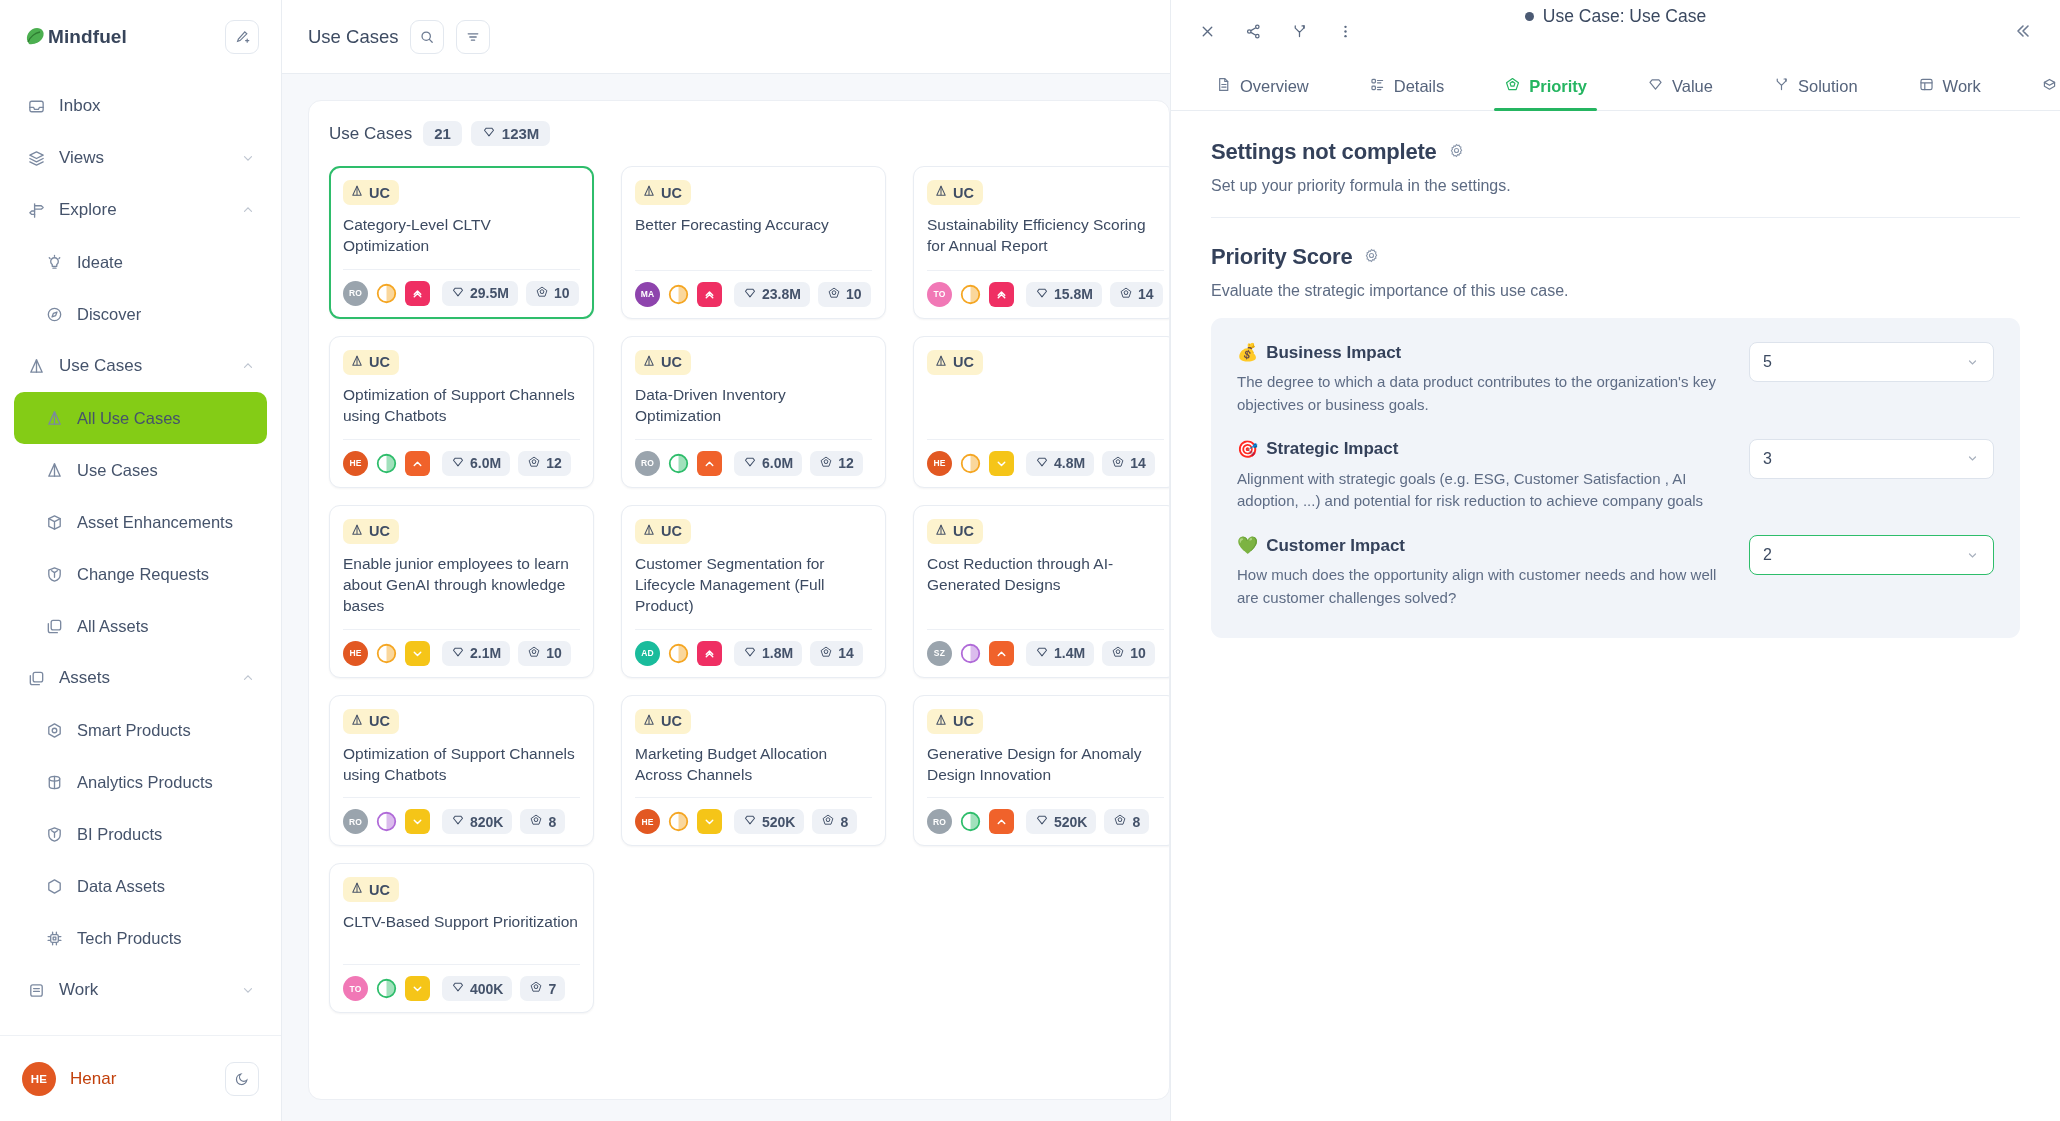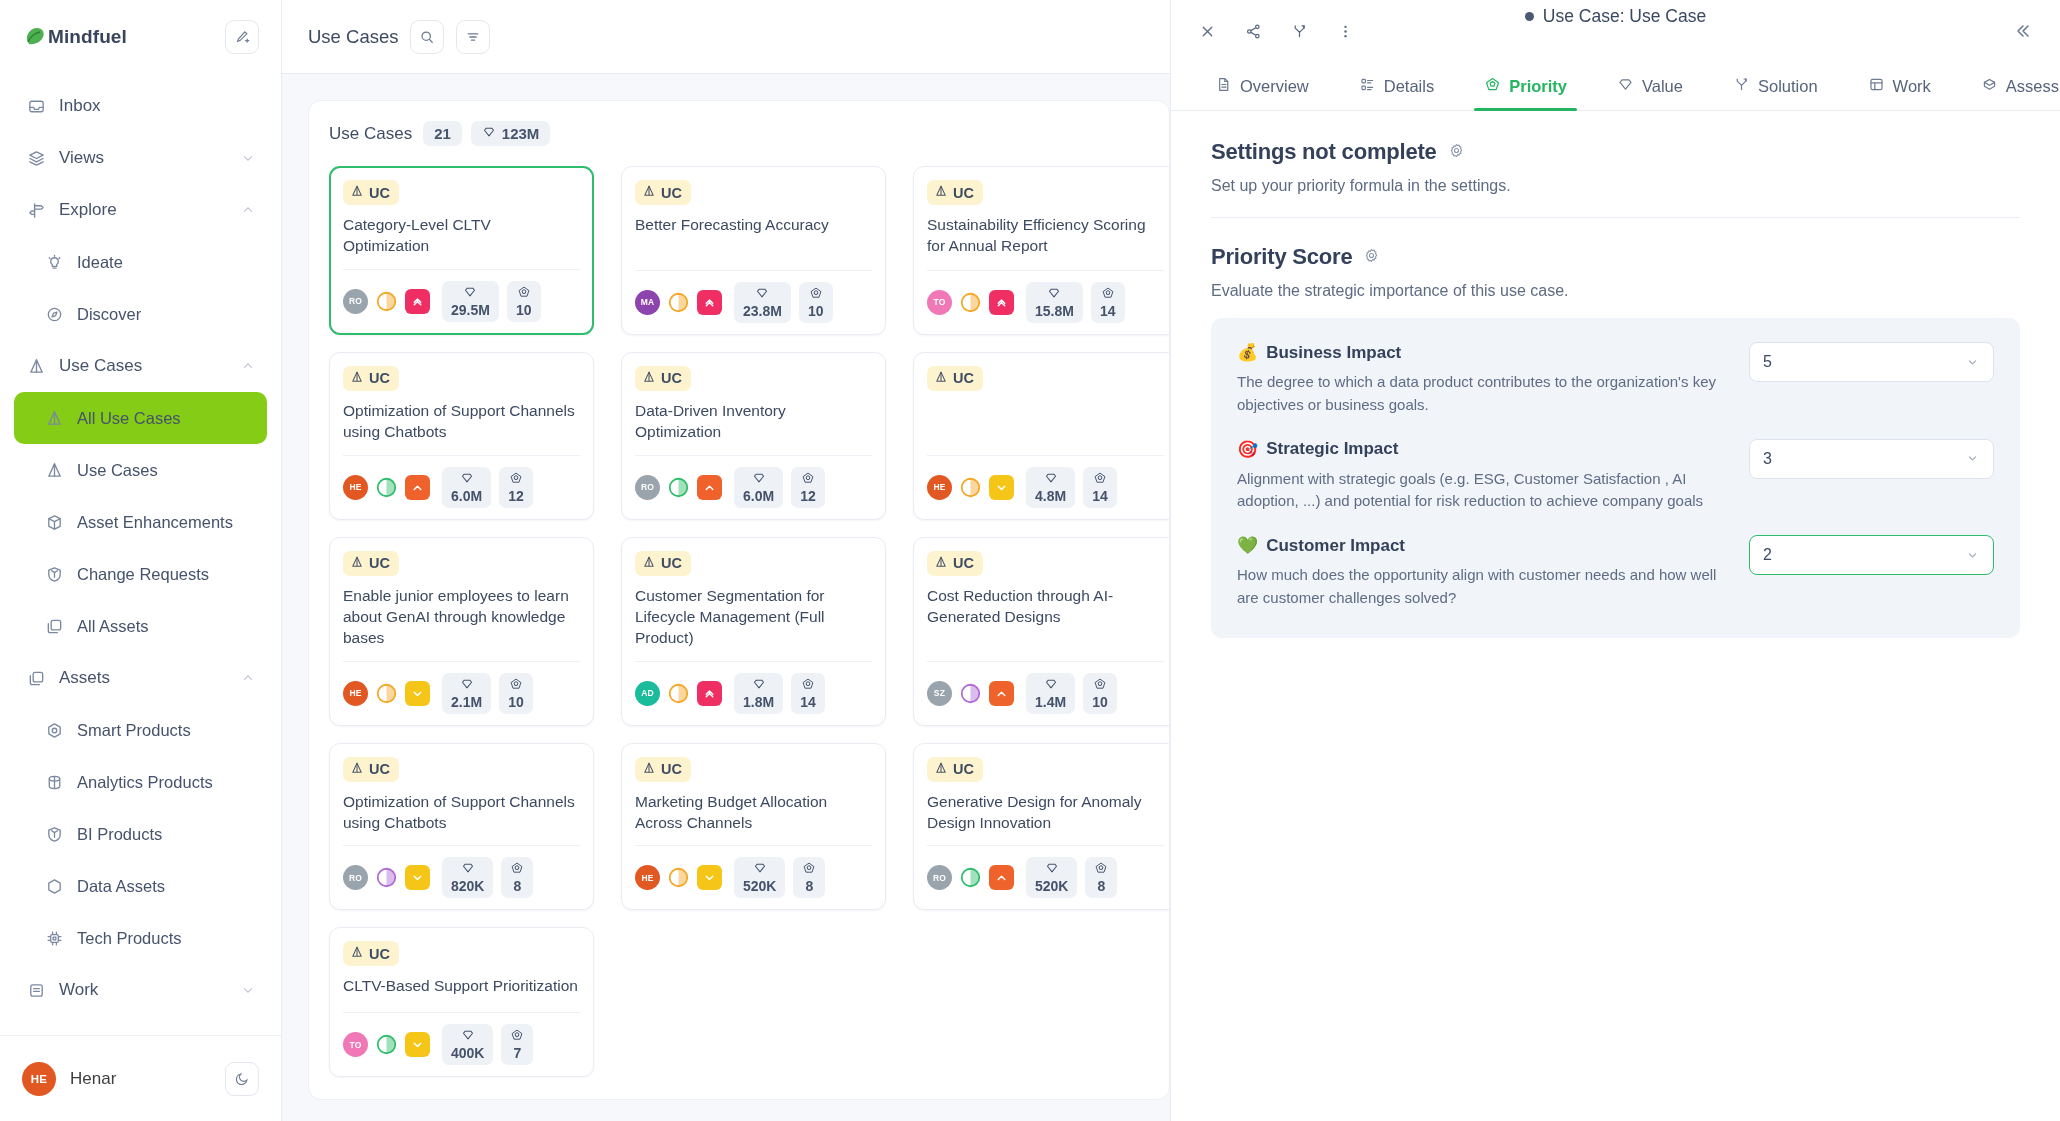"Overview" .rp-tabs { gap: 6px -> 16px }
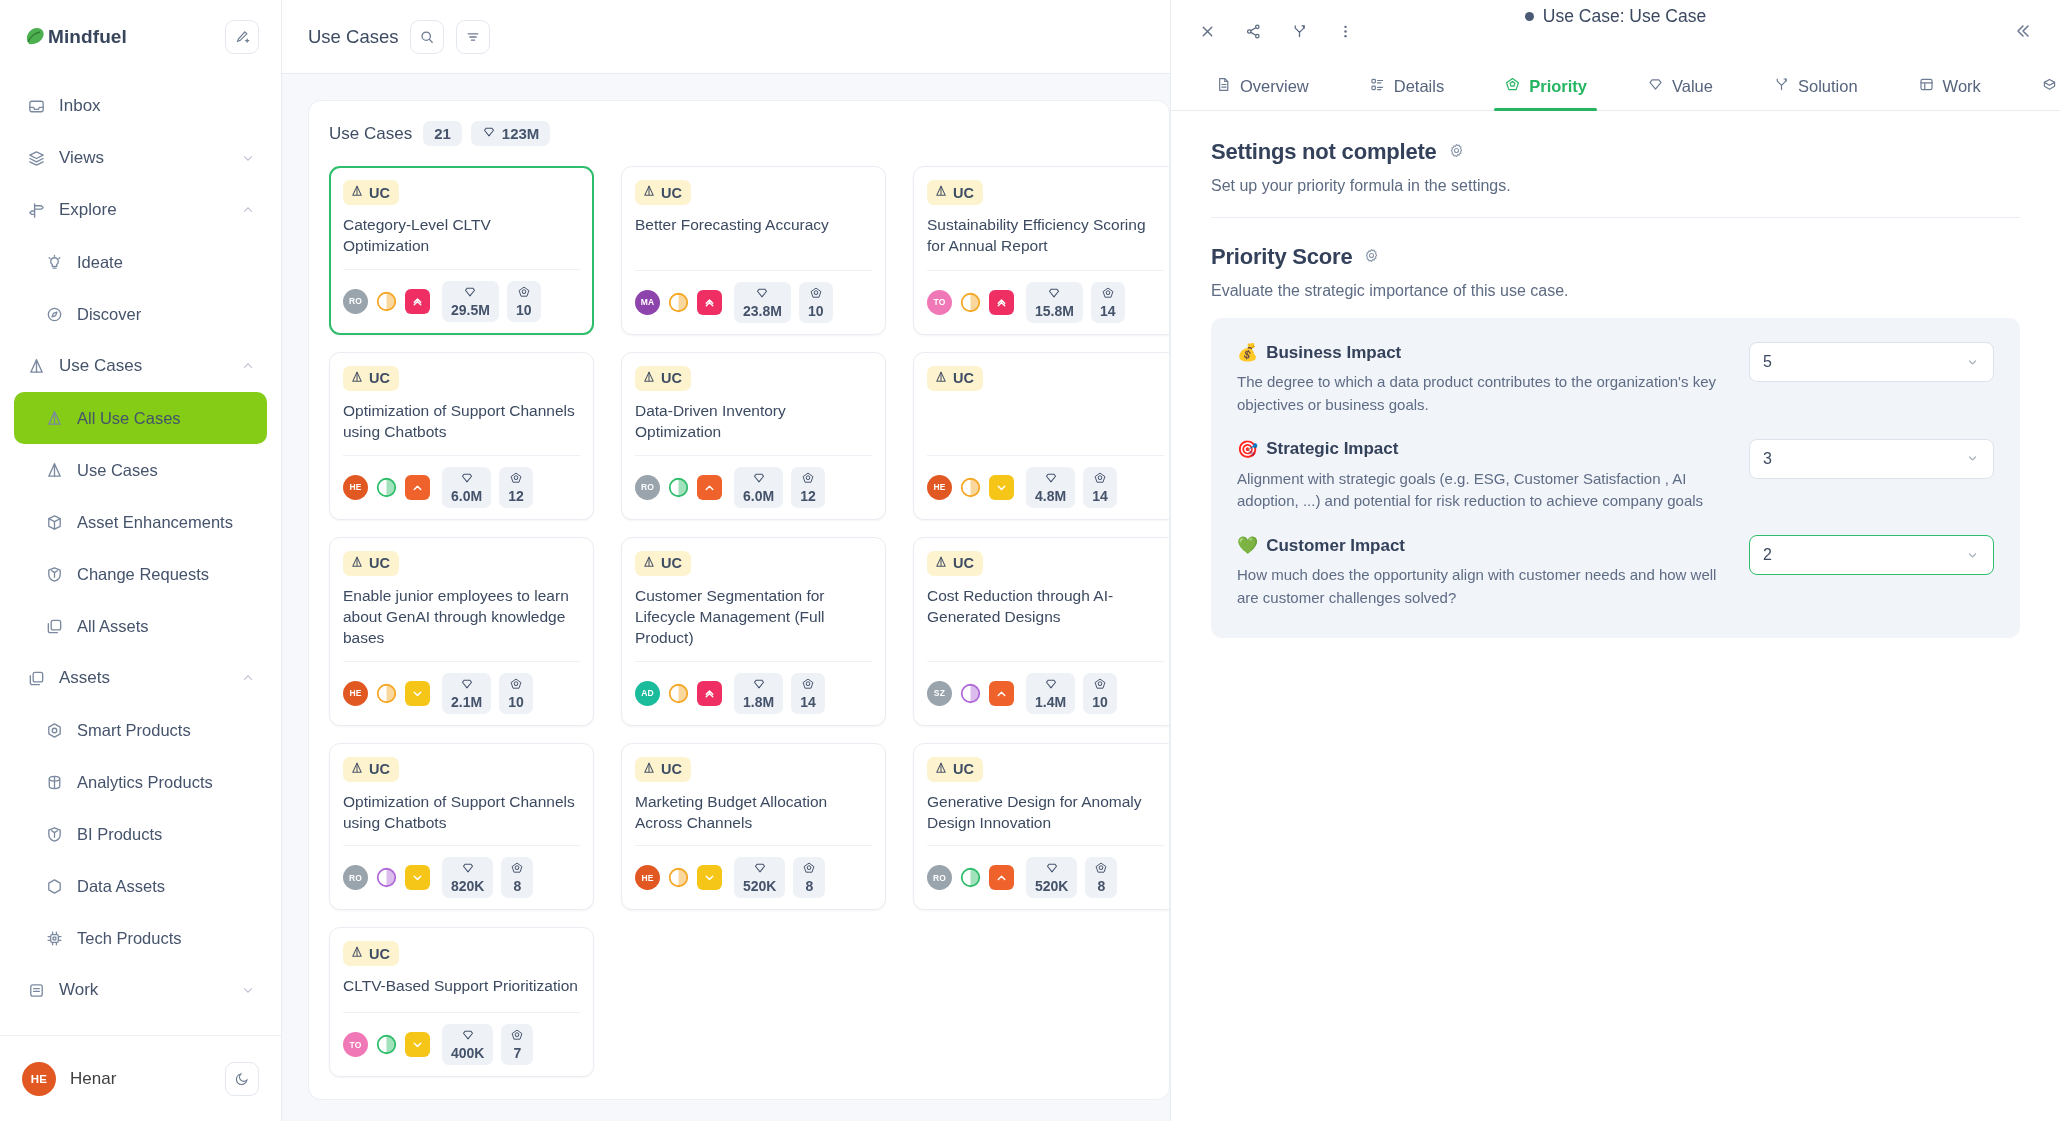"29.5M" .metric { flex-direction: column -> none; gap: none -> 5px }
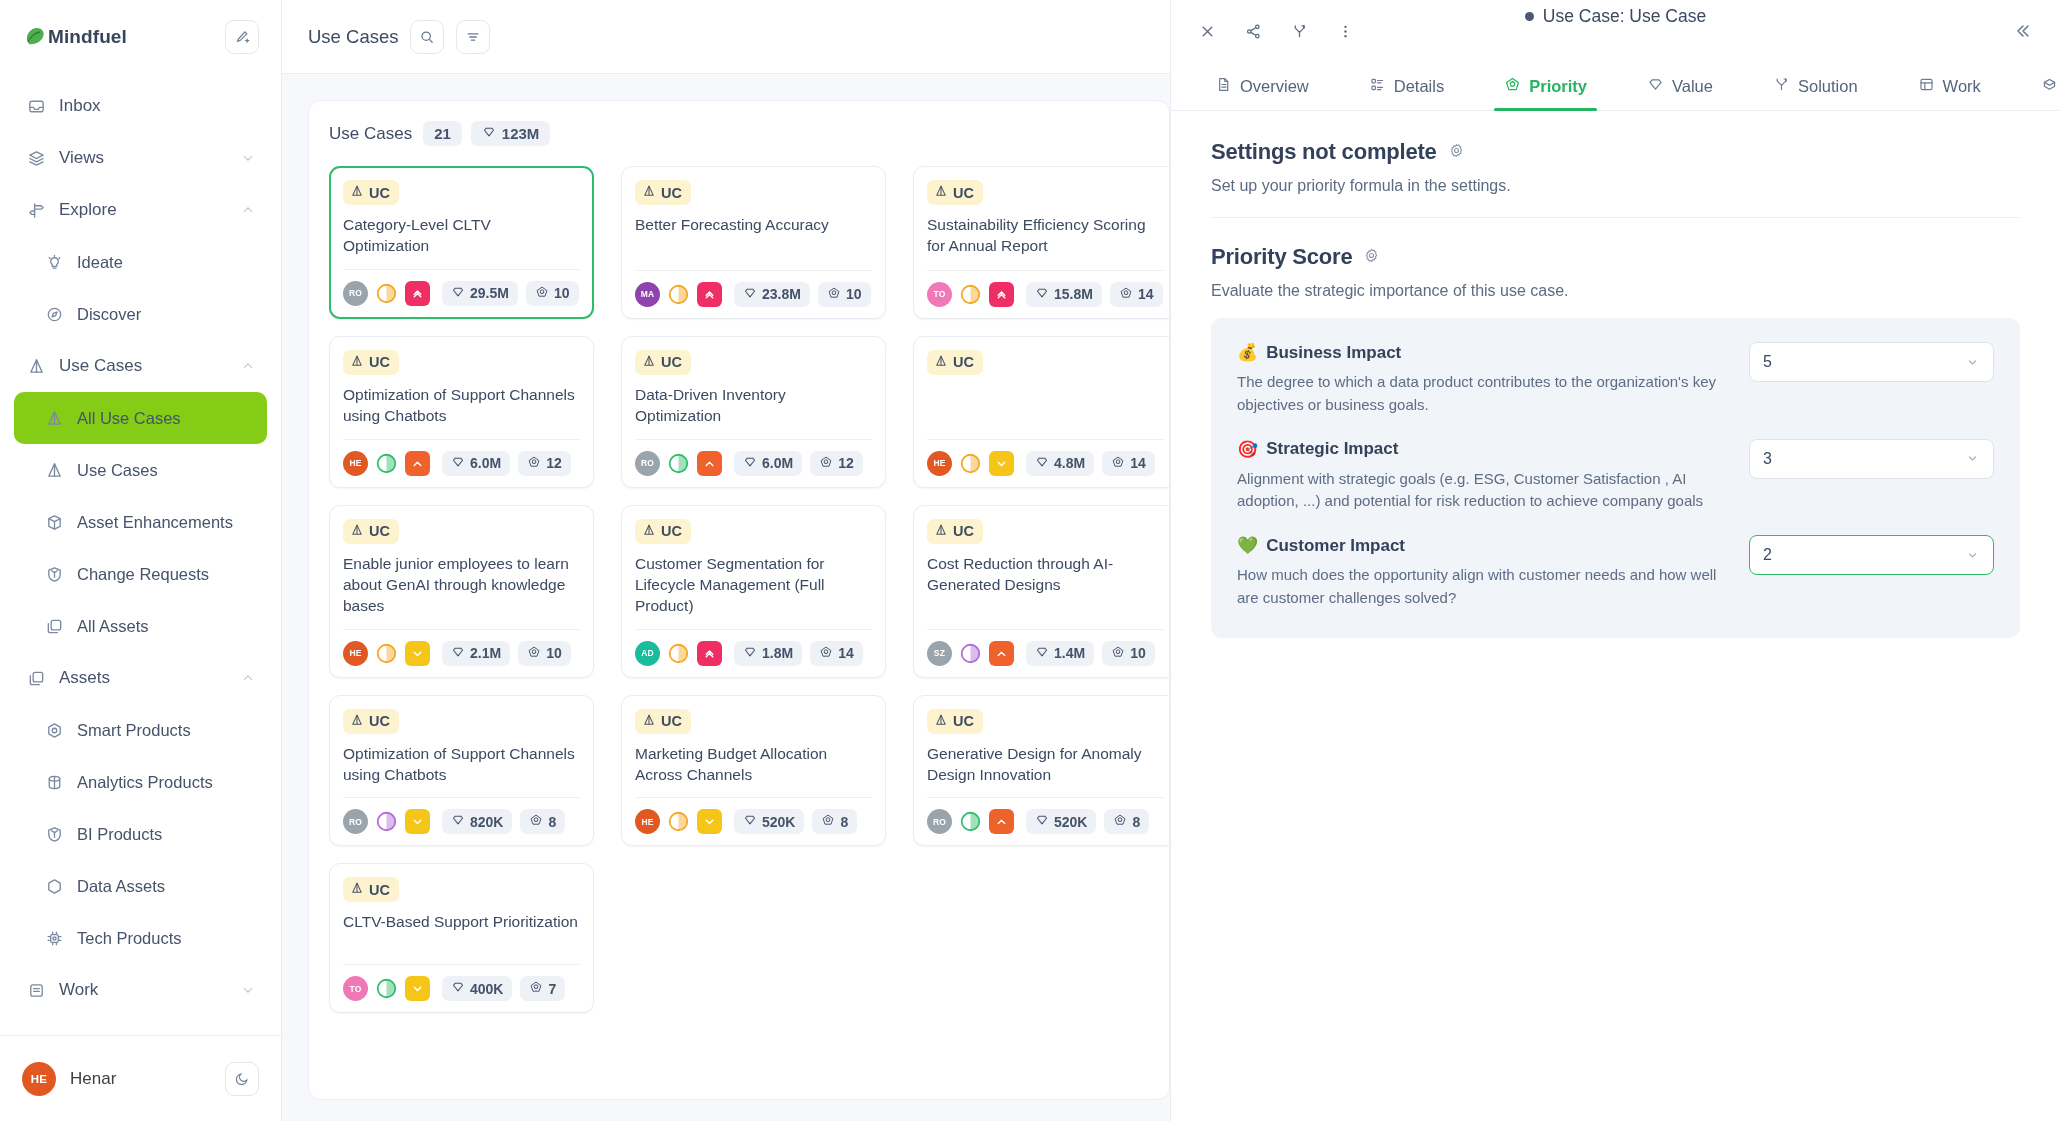"Henar" .user-name { color: #404040 -> #c2410c }
